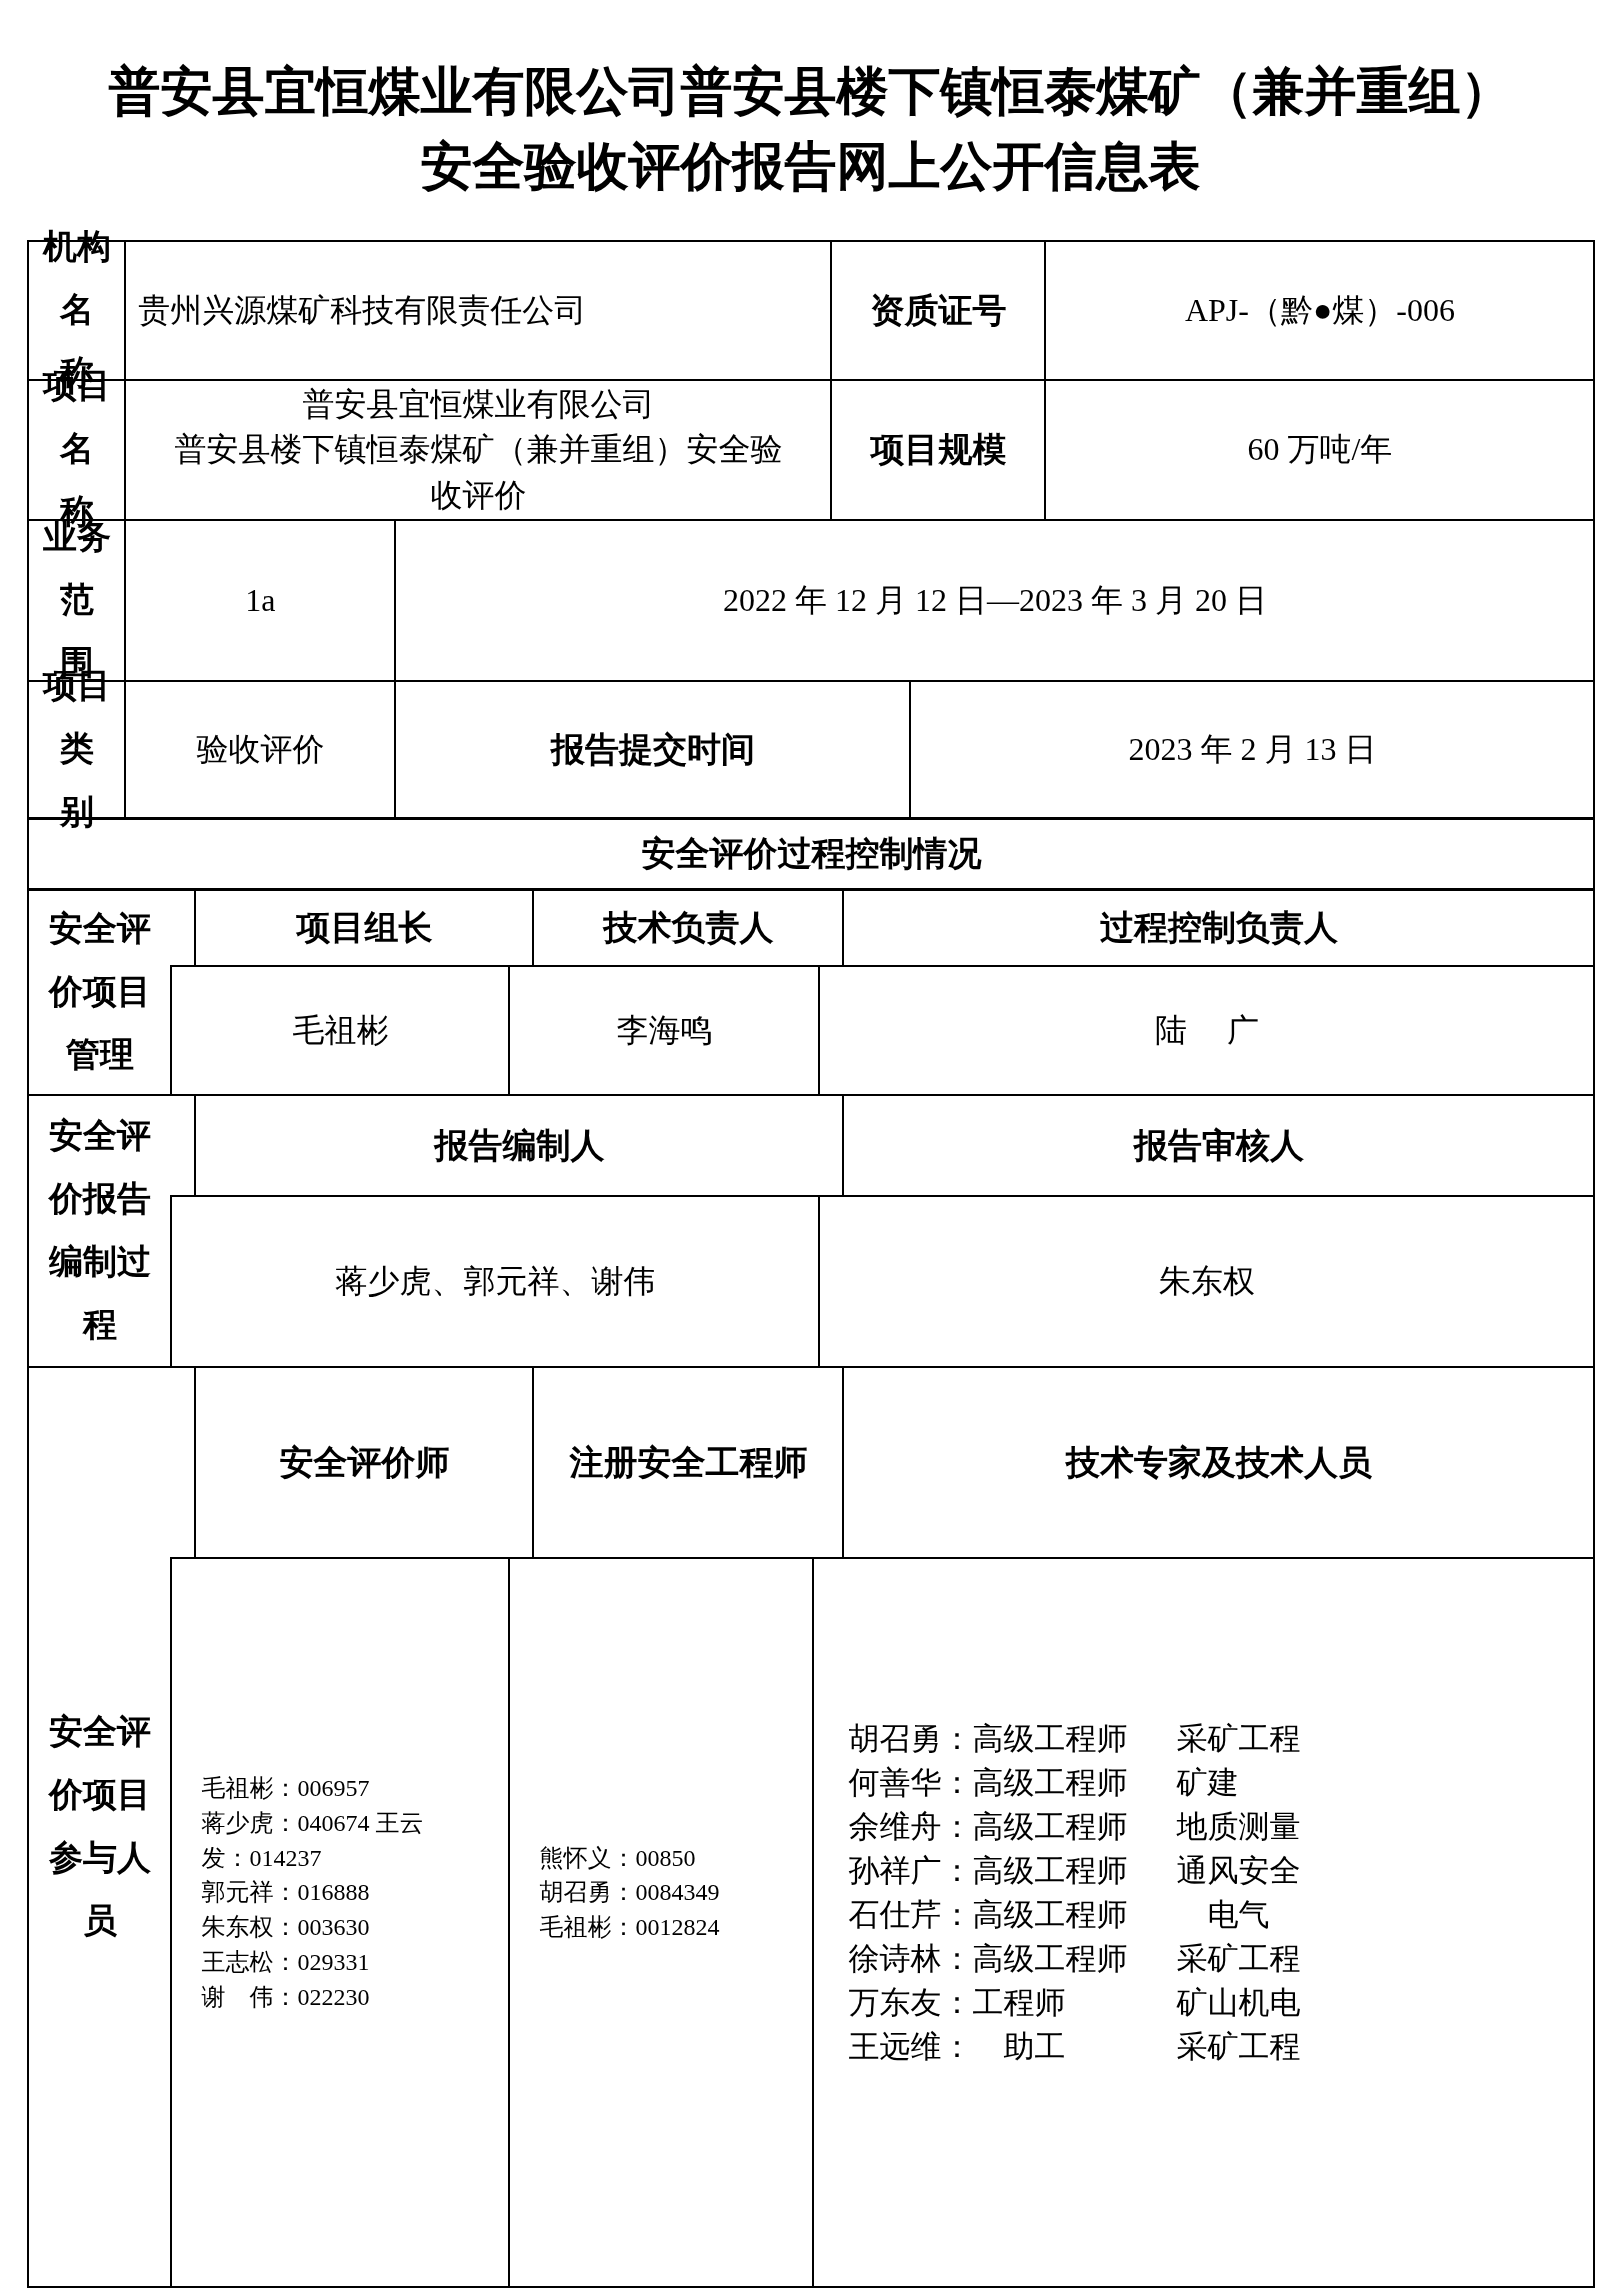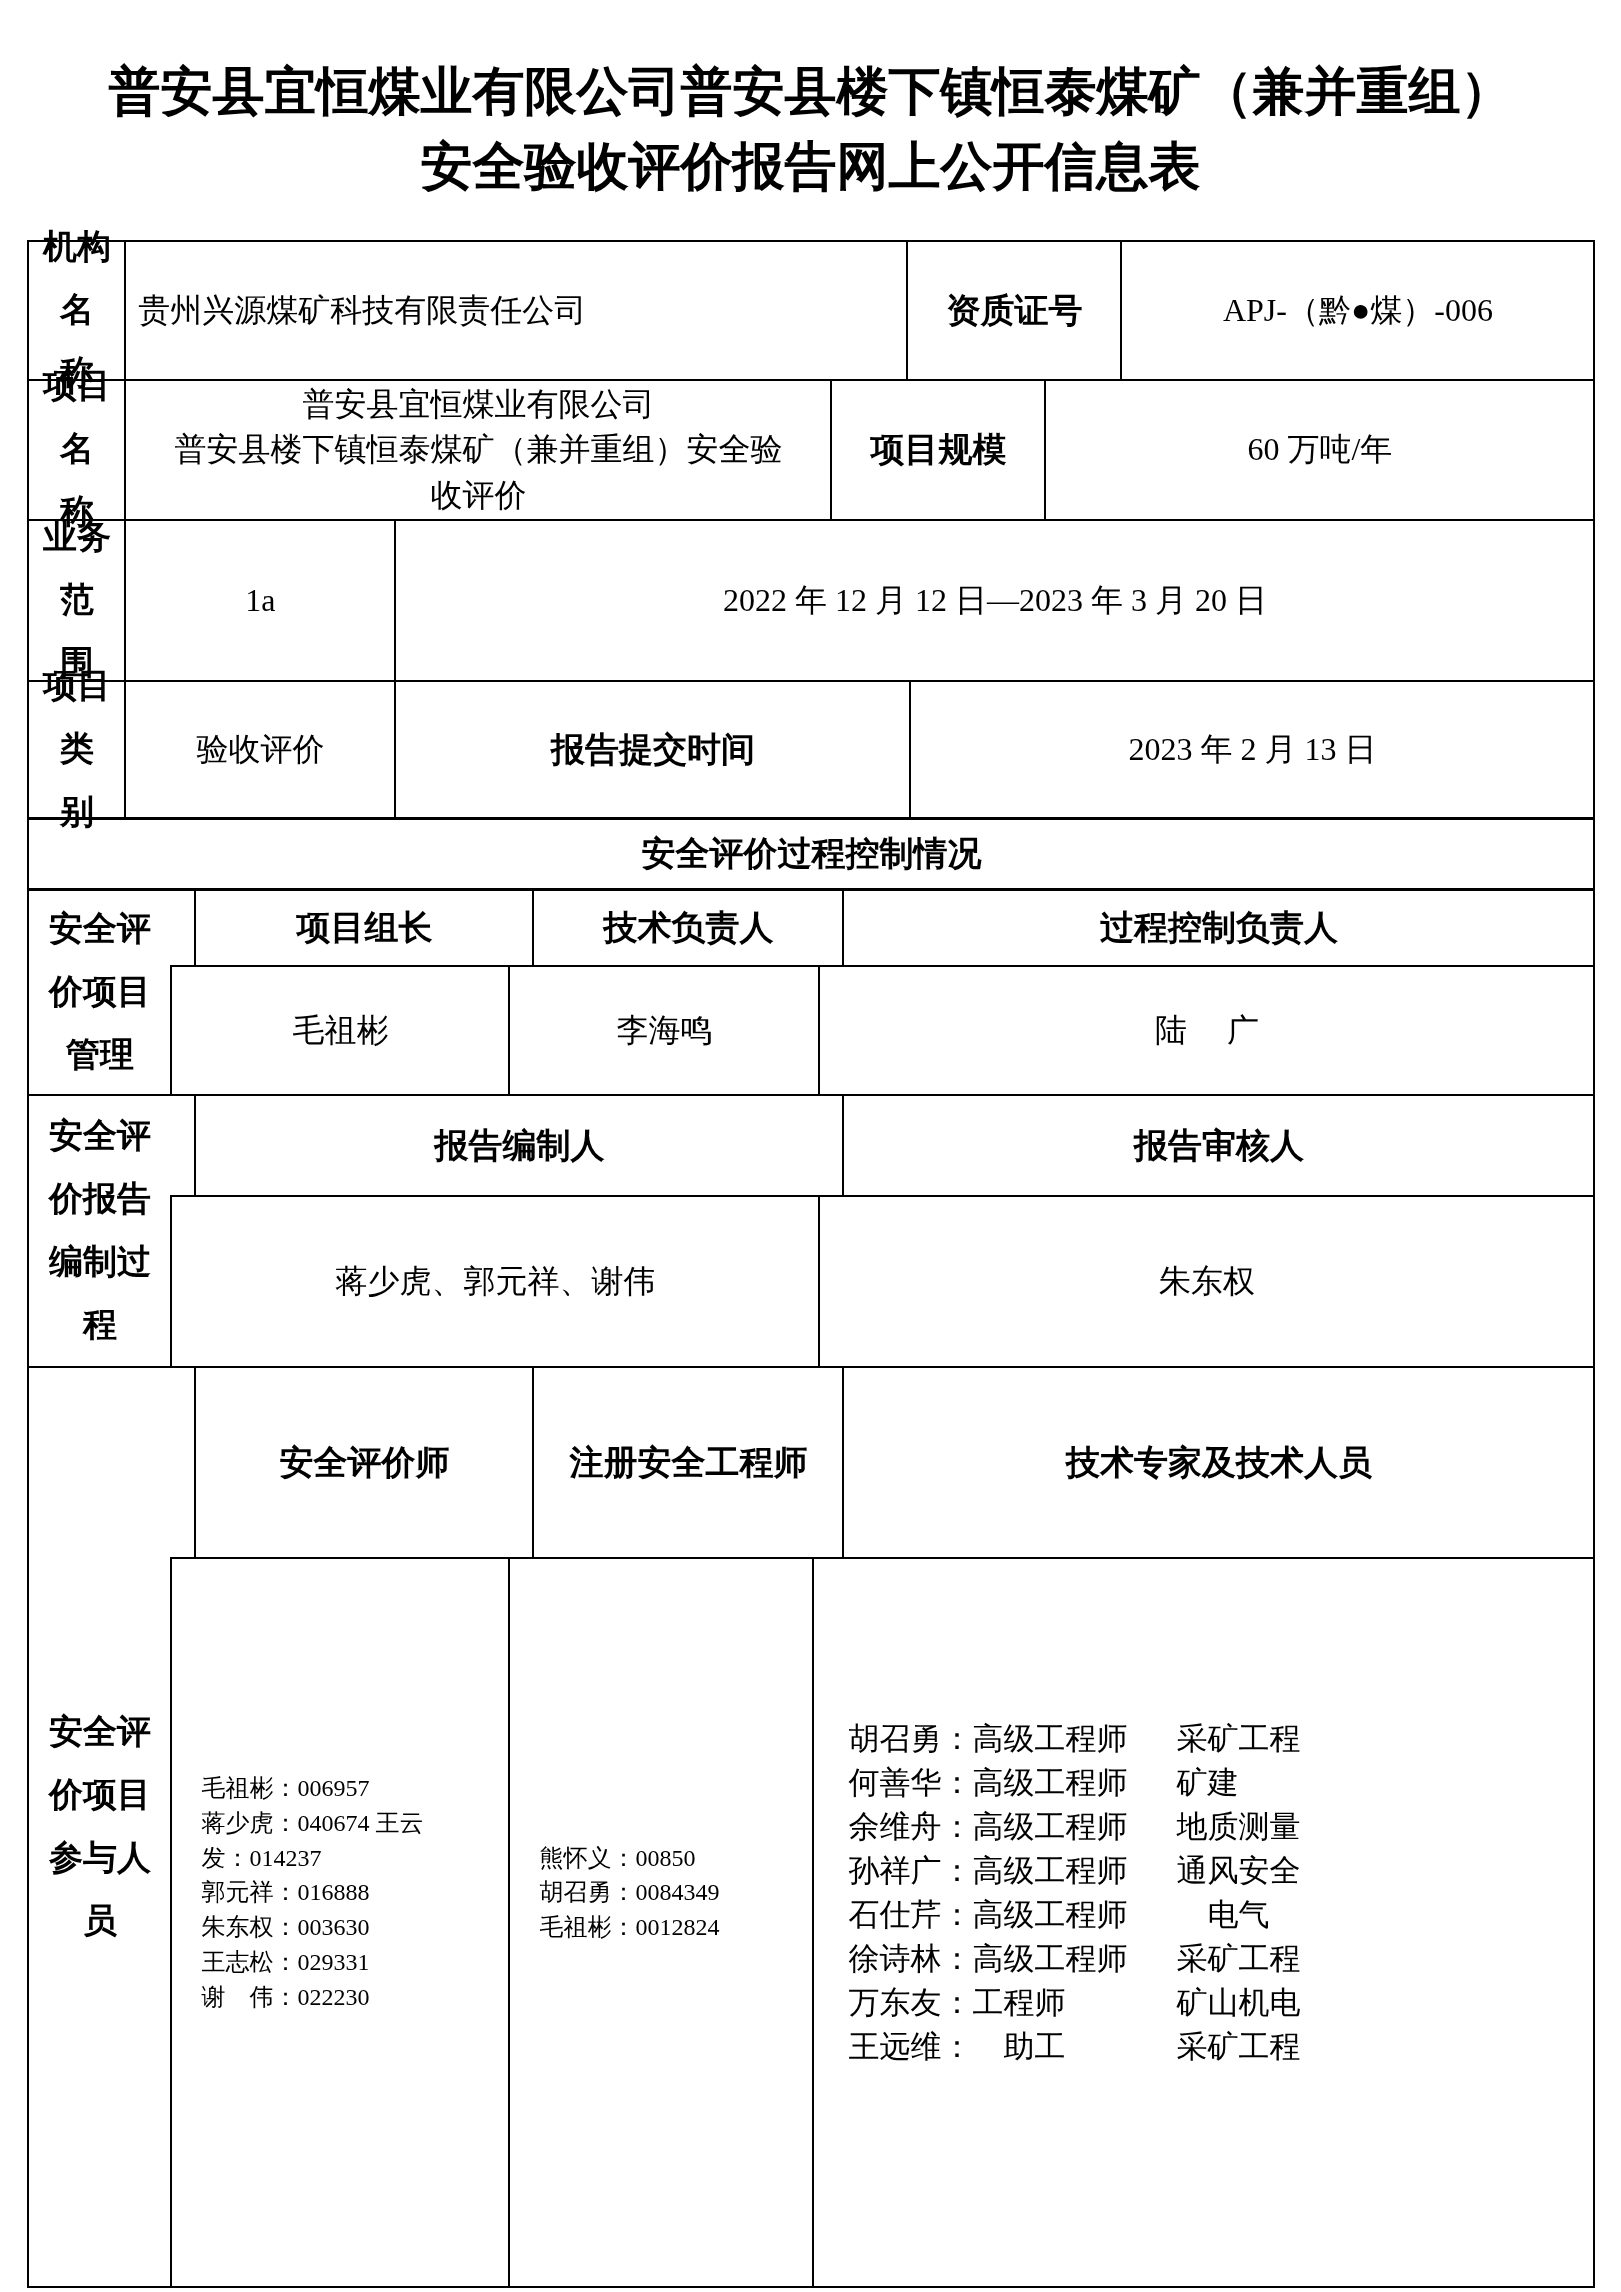"贵州兴源煤矿科技有限责任公司" div.cell { width: 782px -> 706px }
